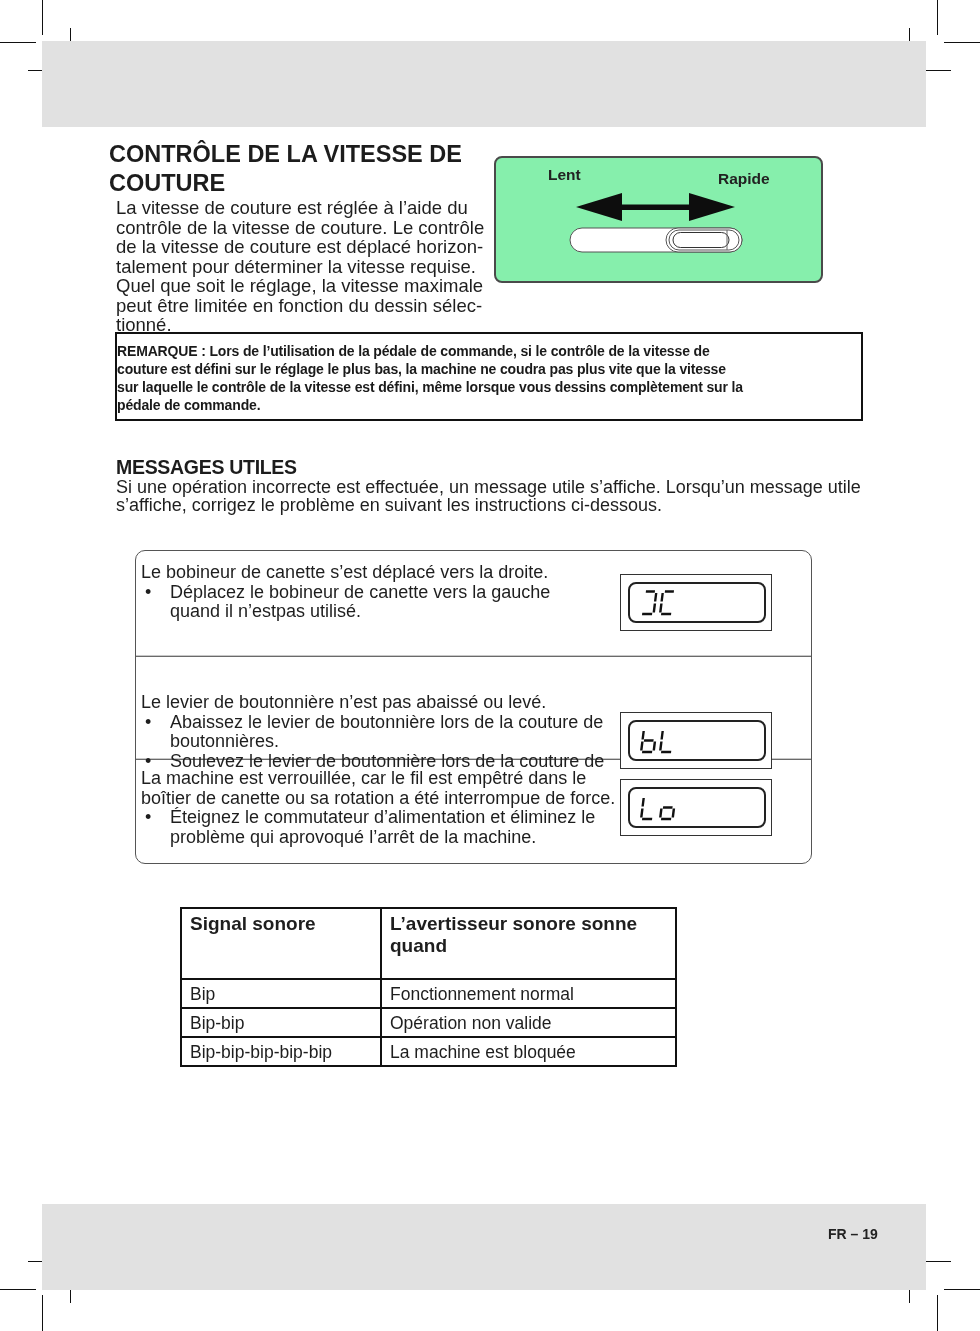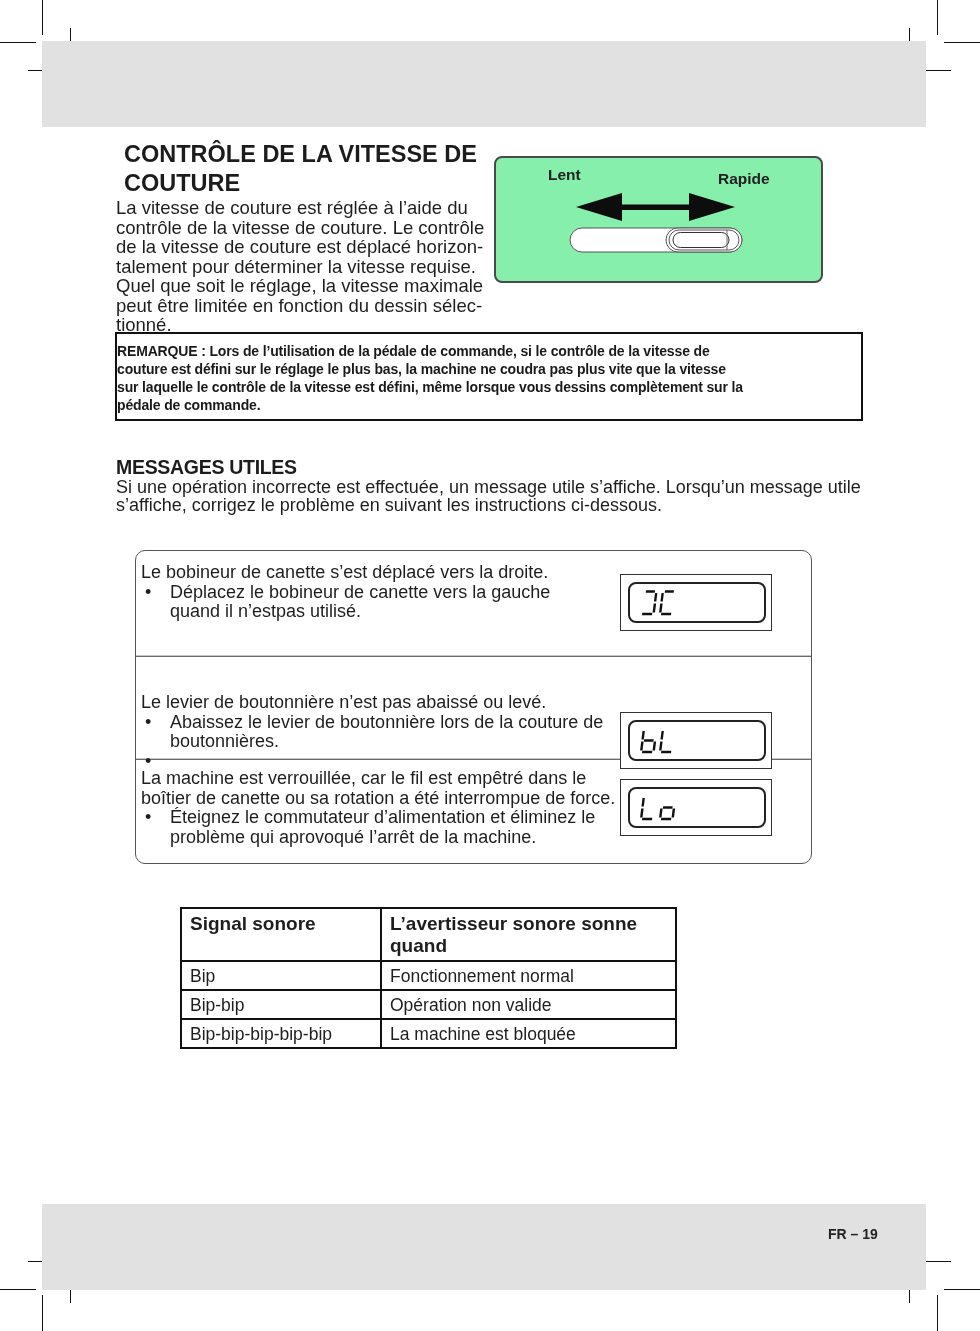"CONTRÔLE DE LA VITESSE DE" .title { left: 124px -> 109px }
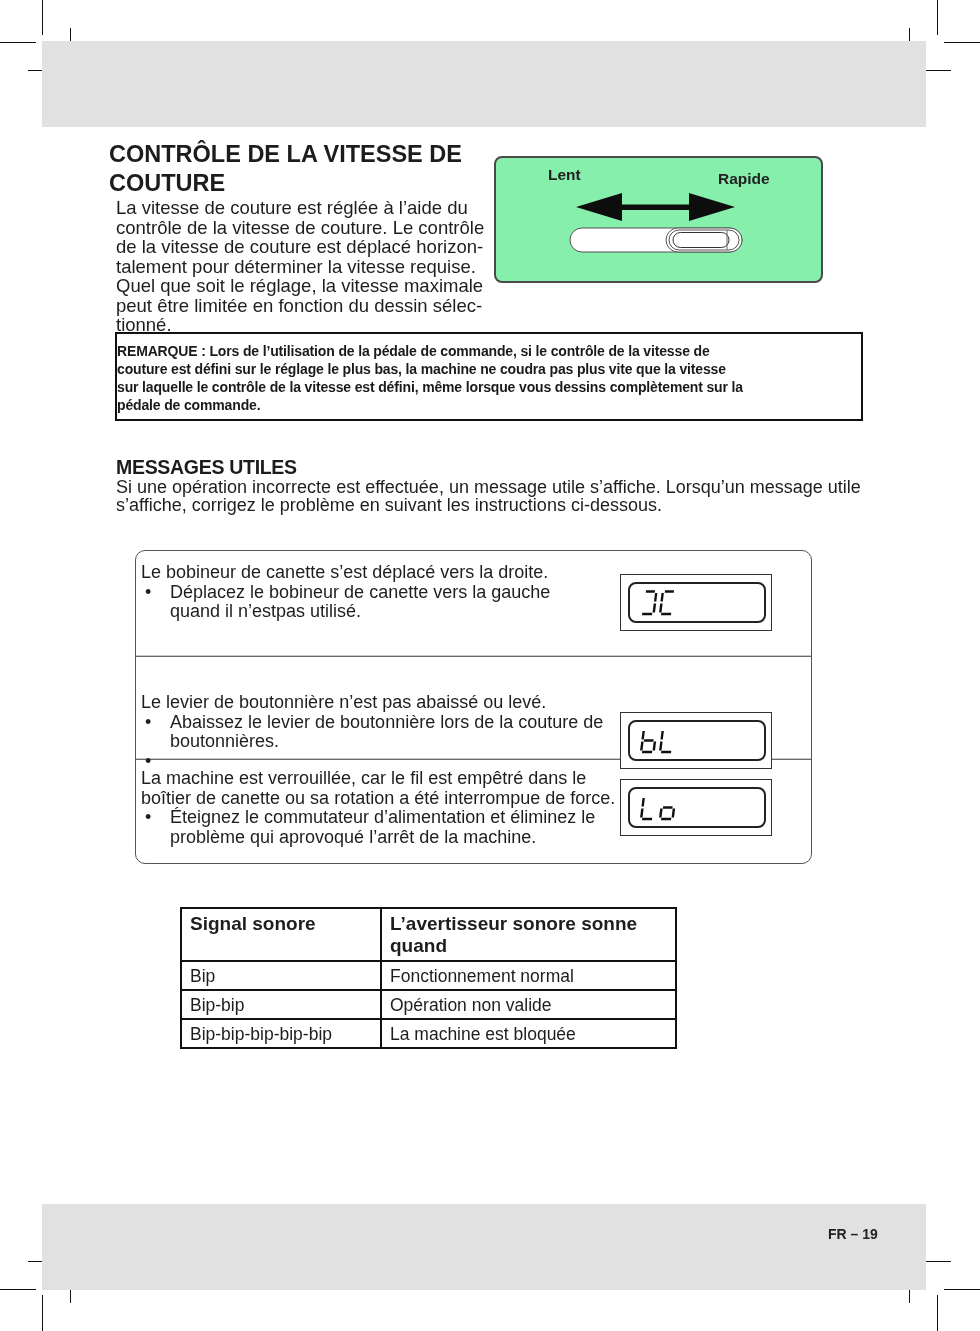"Soulevez le levier de boutonnière" span.line { html: none -> <span>Soulevez le levier de boutonnière lors de la couture de</span> }
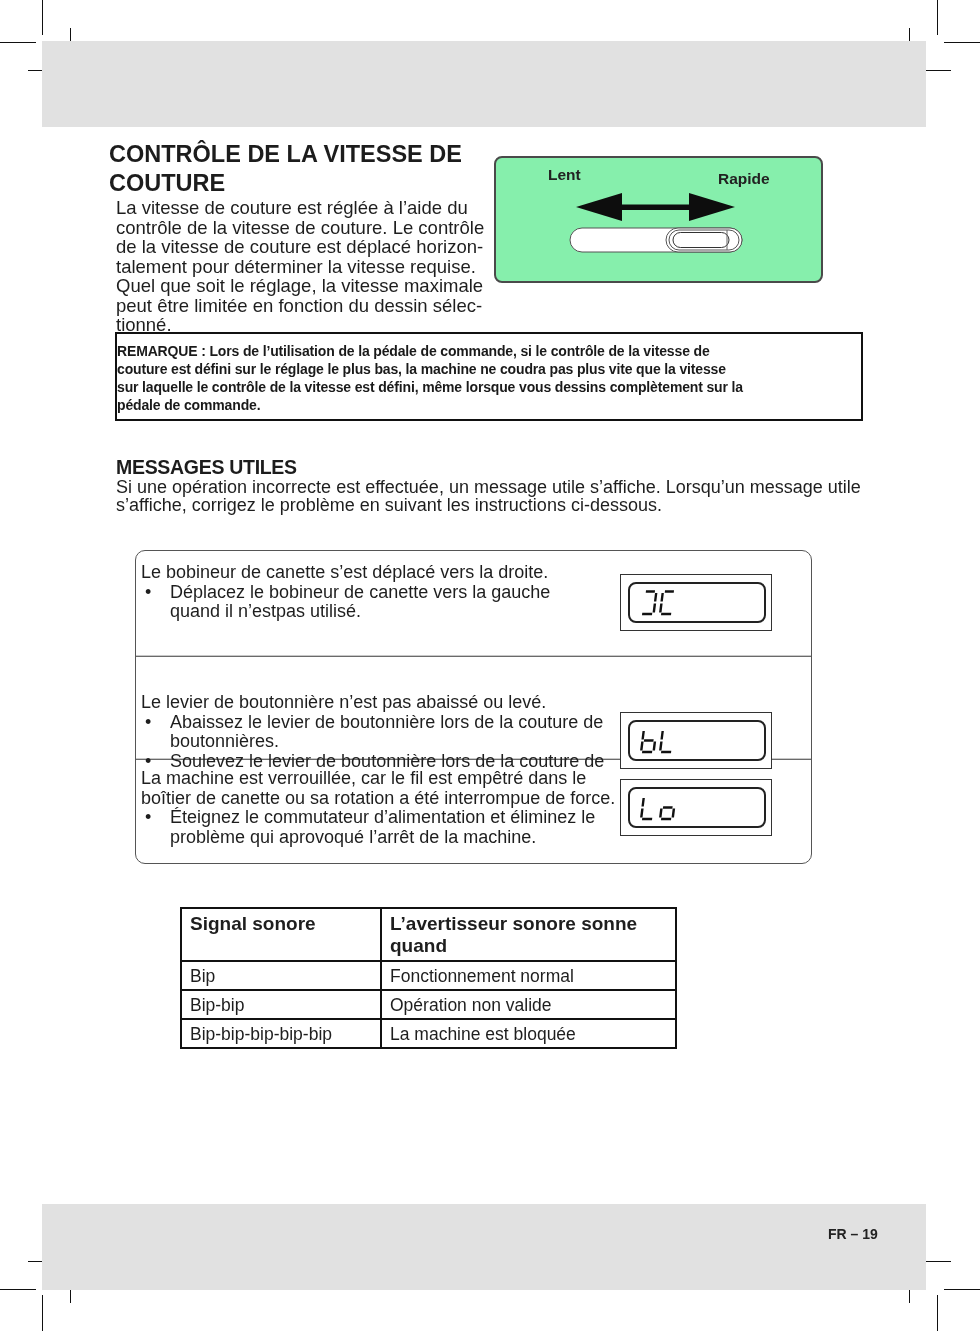"Signal sonore" table.beep th { height: 53px -> 71px }
